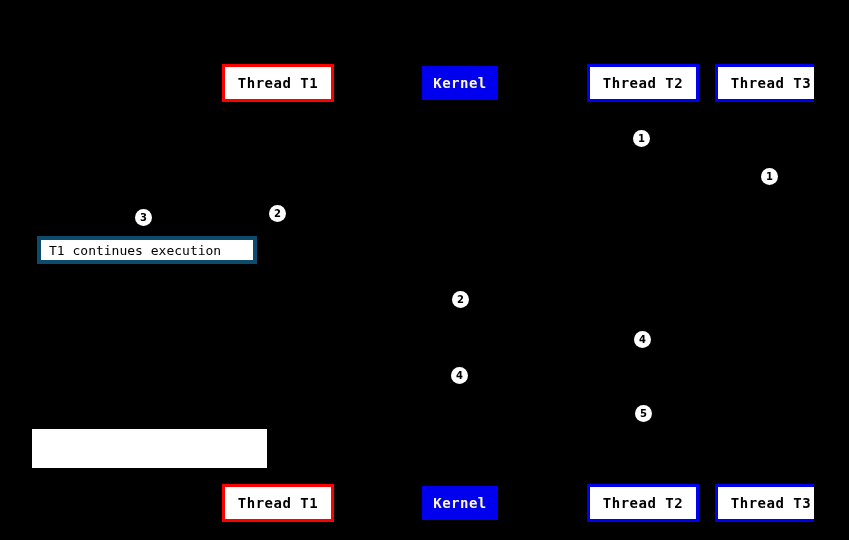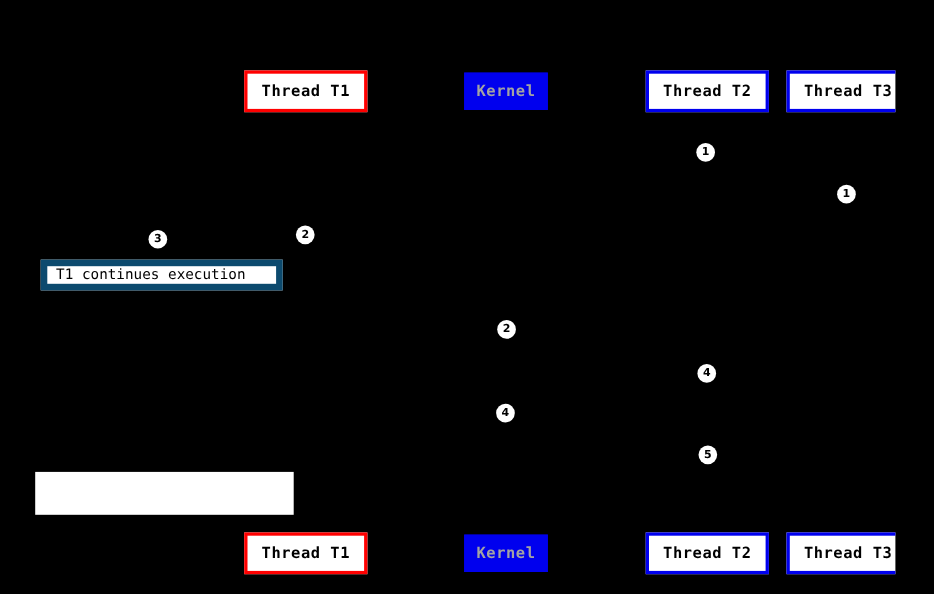"Kernel" .lifeline-box.blue { color: #a3a3a3 -> #fef9c3 }
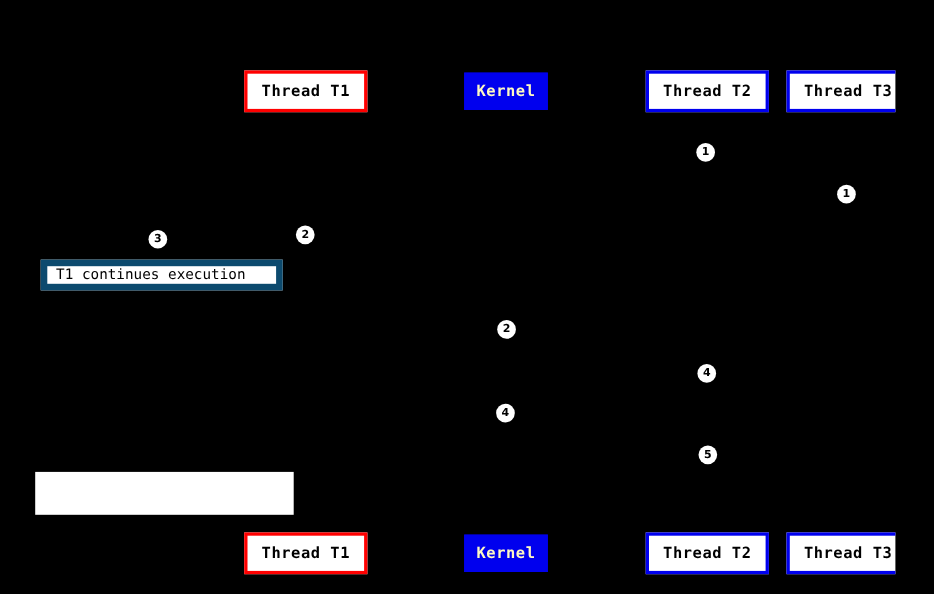"T1 continues execution" .note { border: 6px solid #0c4a6e -> 4px solid #0c4a6e }
